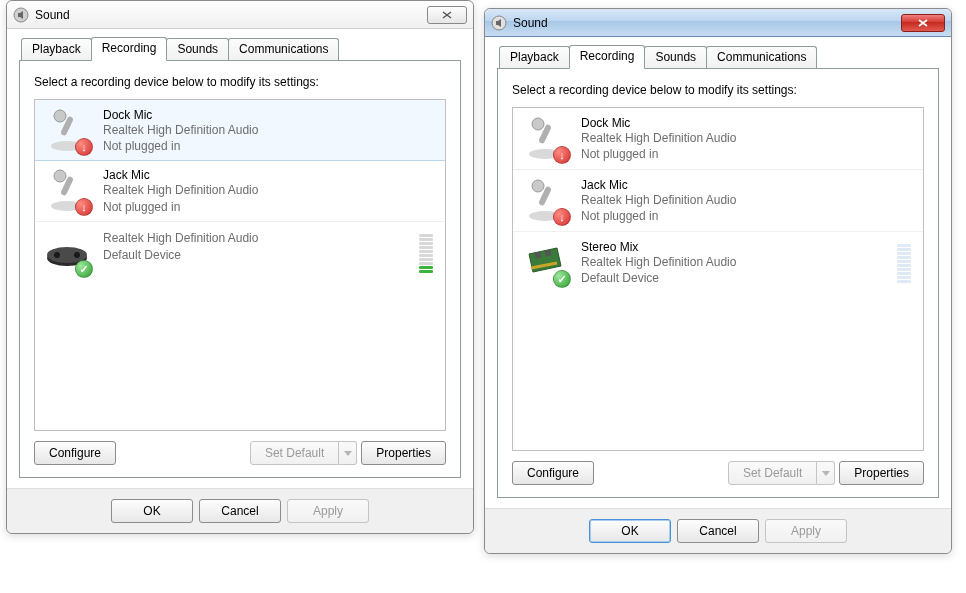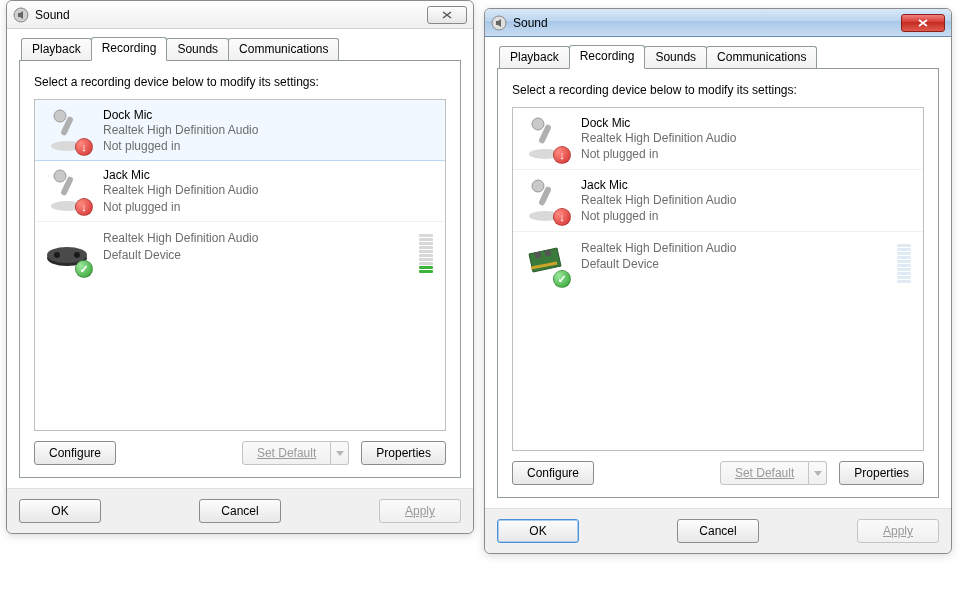"Stereo Mix" div.dev-name { html: none -> <div>Stereo Mix</div> }
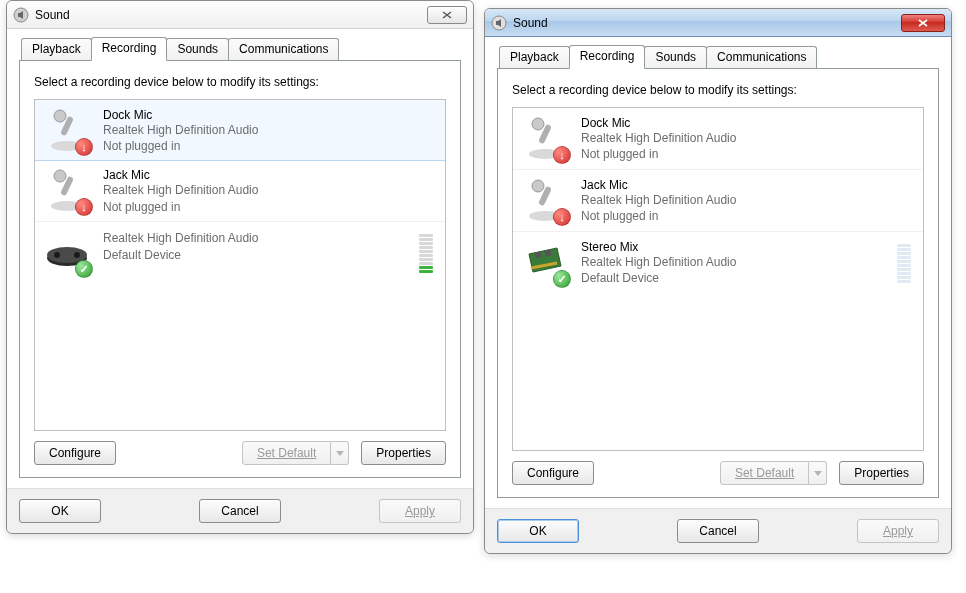"Configure" .btn-row { gap: 12px -> 4px }
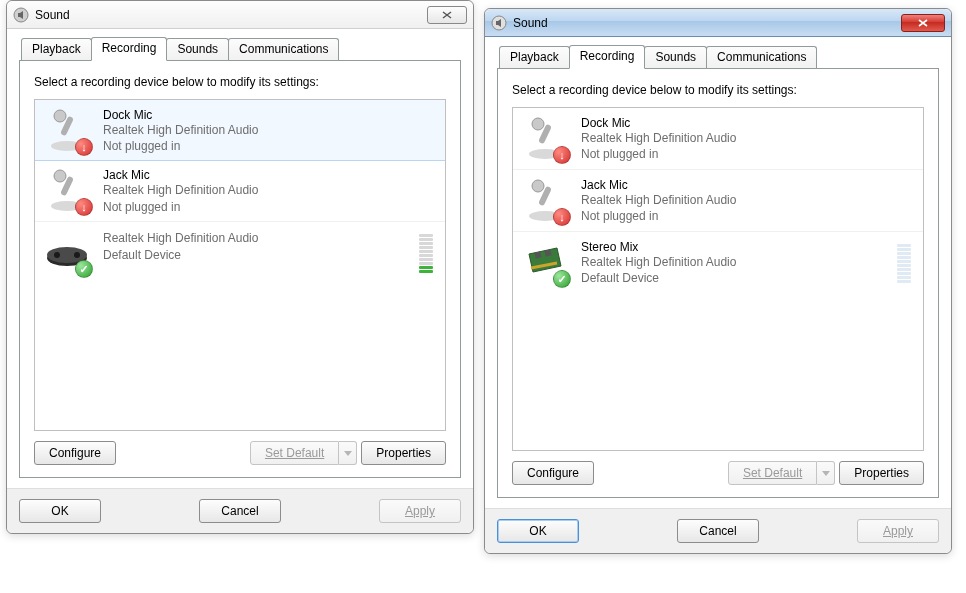"Set Default" button.win:disabled { text-decoration: underline -> none }
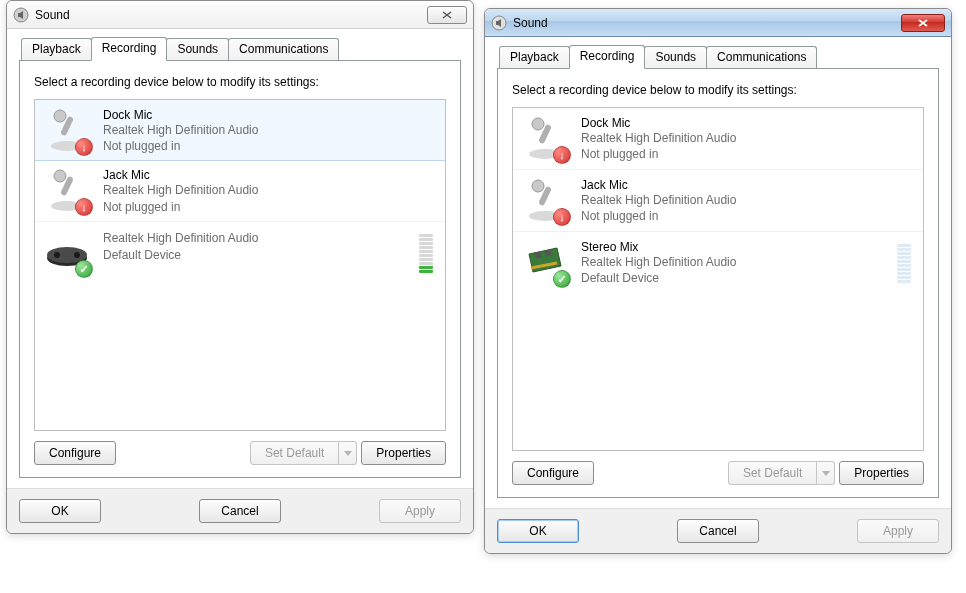"OK" .footer { justify-content: space-between -> center }
